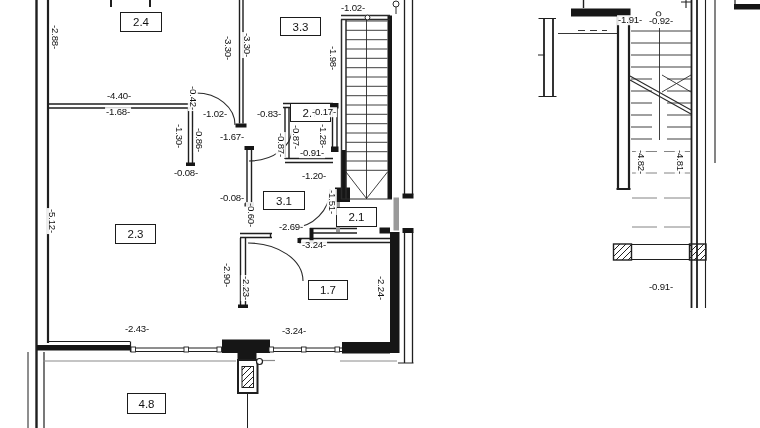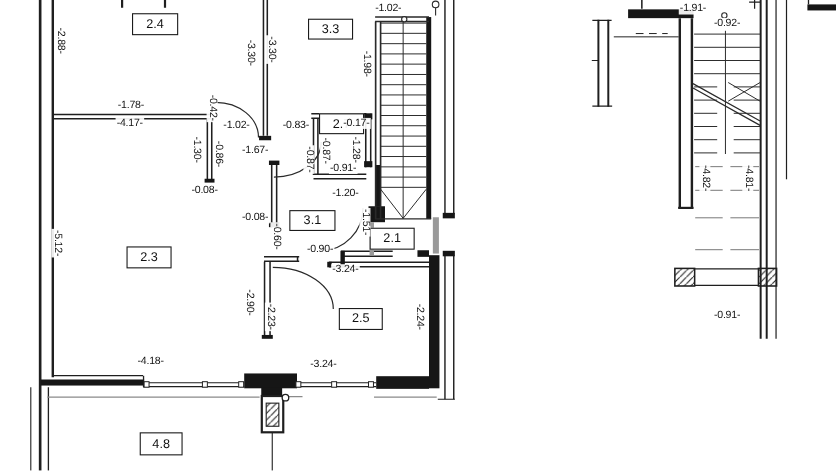"-1.91-" span.dim { top: 8px -> 20px }
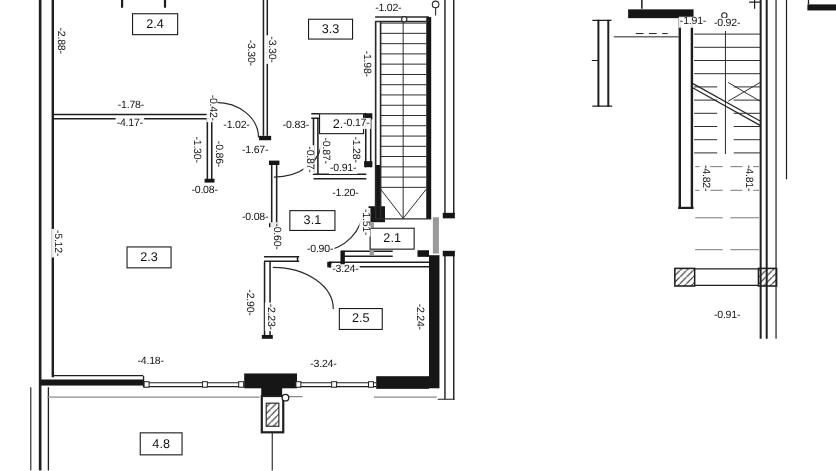"-1.78-" span.dim { text: -1.78- -> -4.40- }
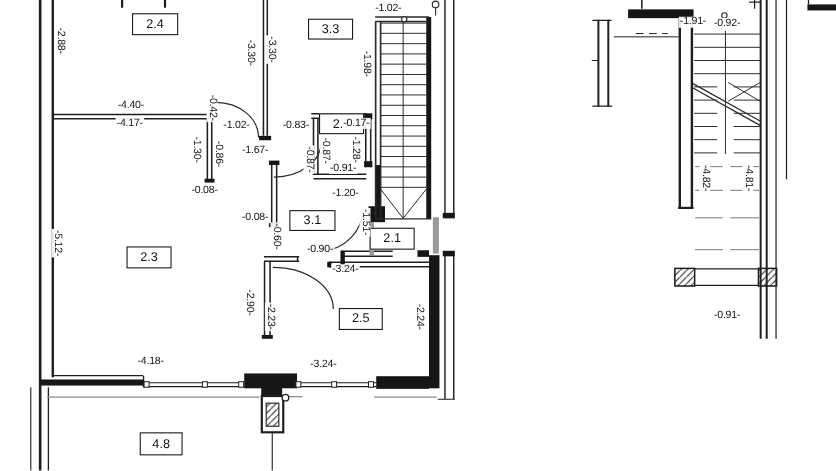"-4.17-" span.dim { text: -4.17- -> -1.68- }
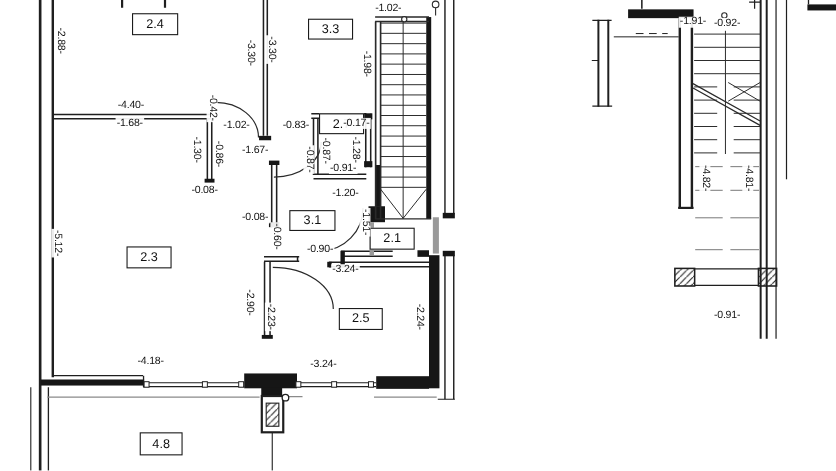"-0.90-" span.dim { text: -0.90- -> -2.69- }
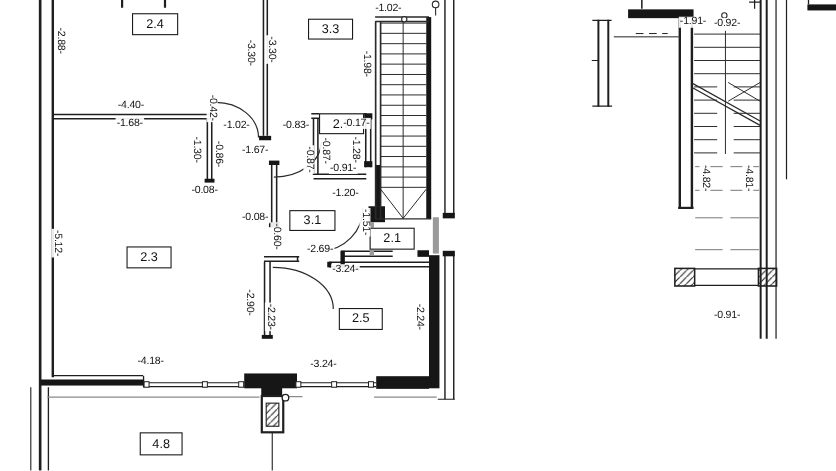"2.5" div.room-box { text: 2.5 -> 1.7 }
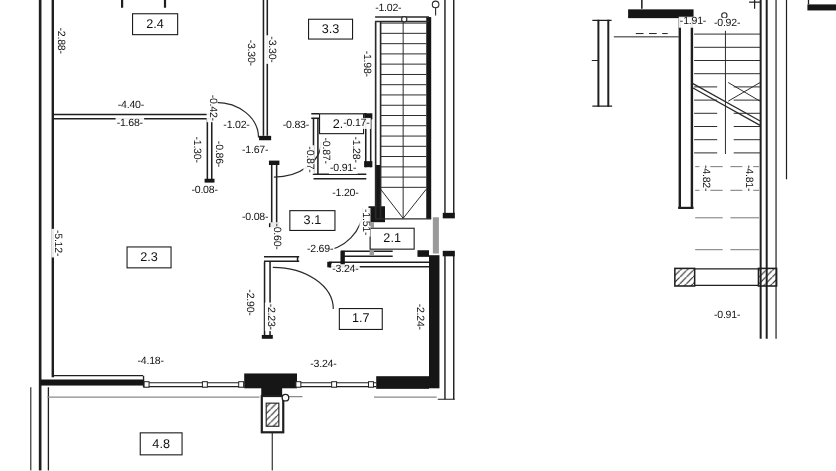"-4.18-" span.dim { text: -4.18- -> -2.43- }
